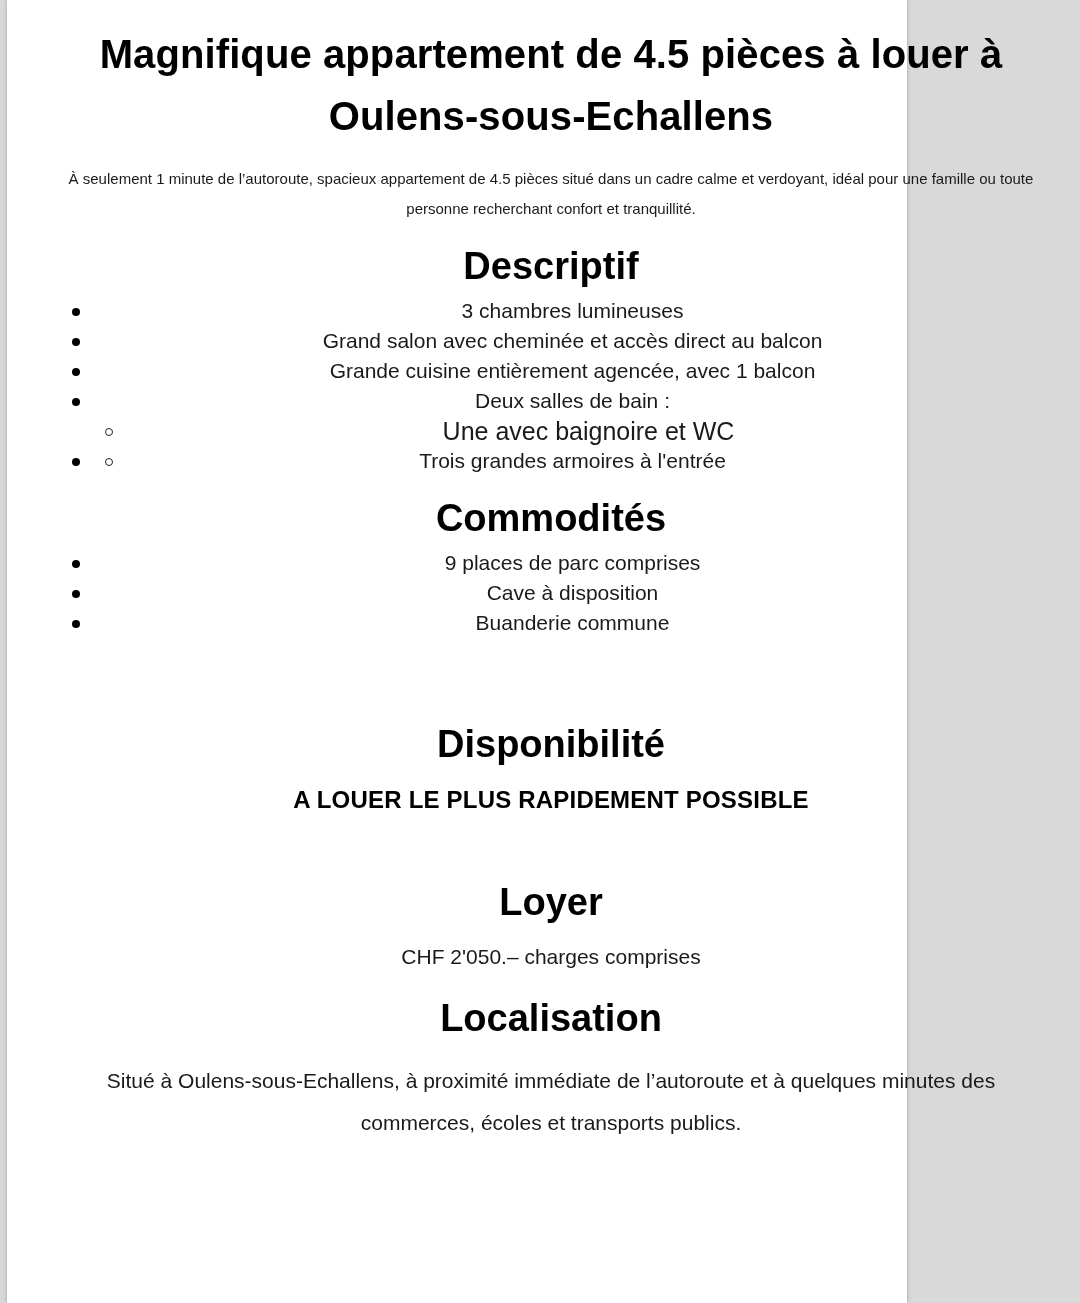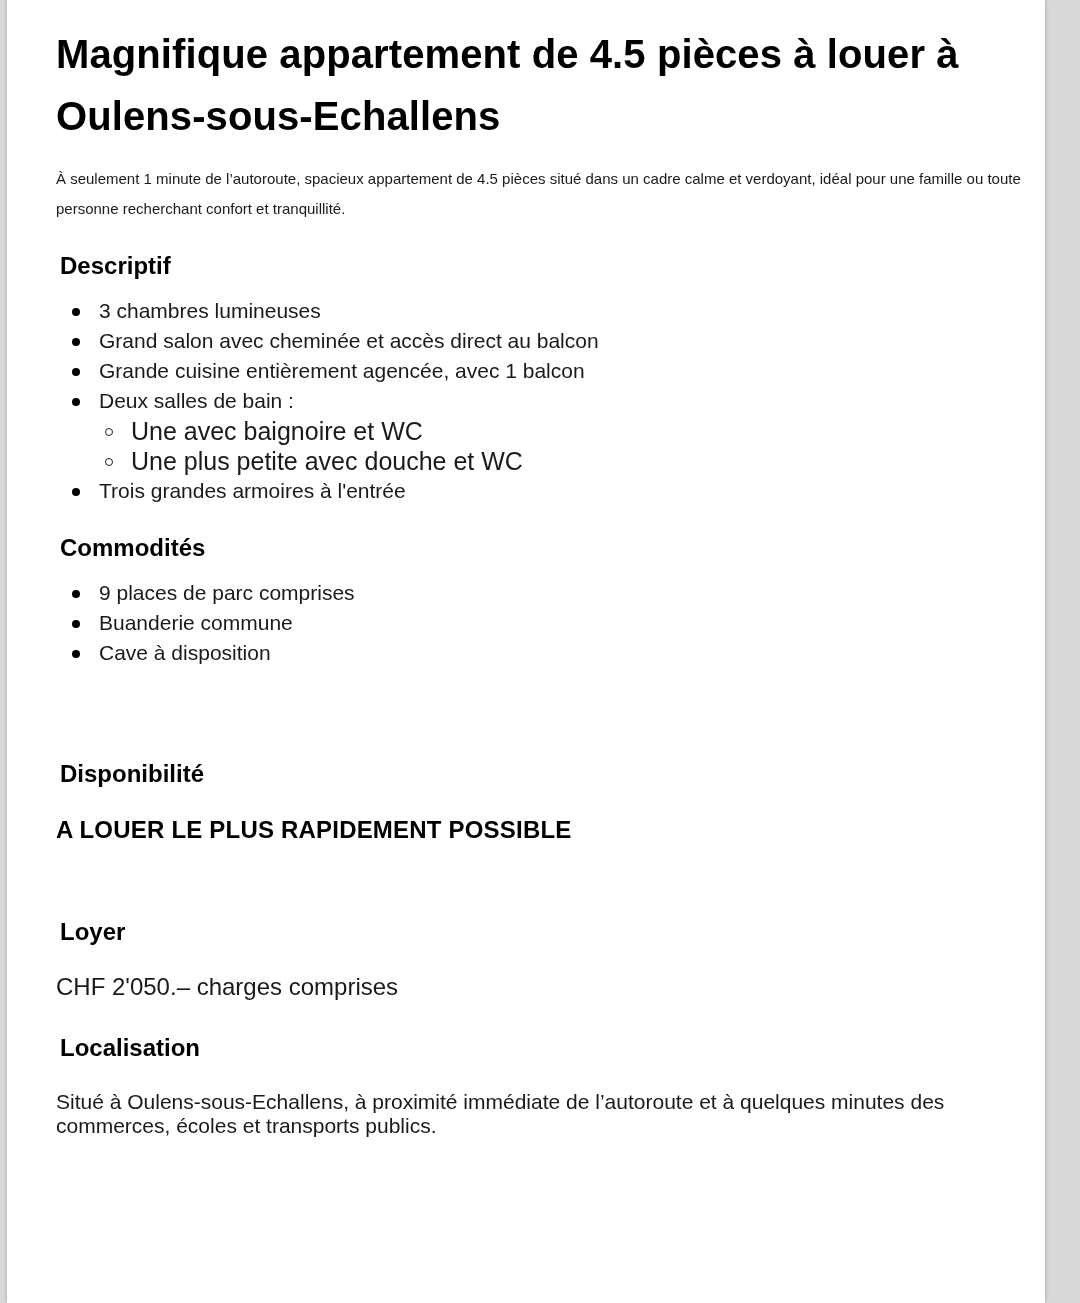"Magnifique appartement de 4.5 pièces" .page { text-align: none -> center; width: 1038px -> 900px }
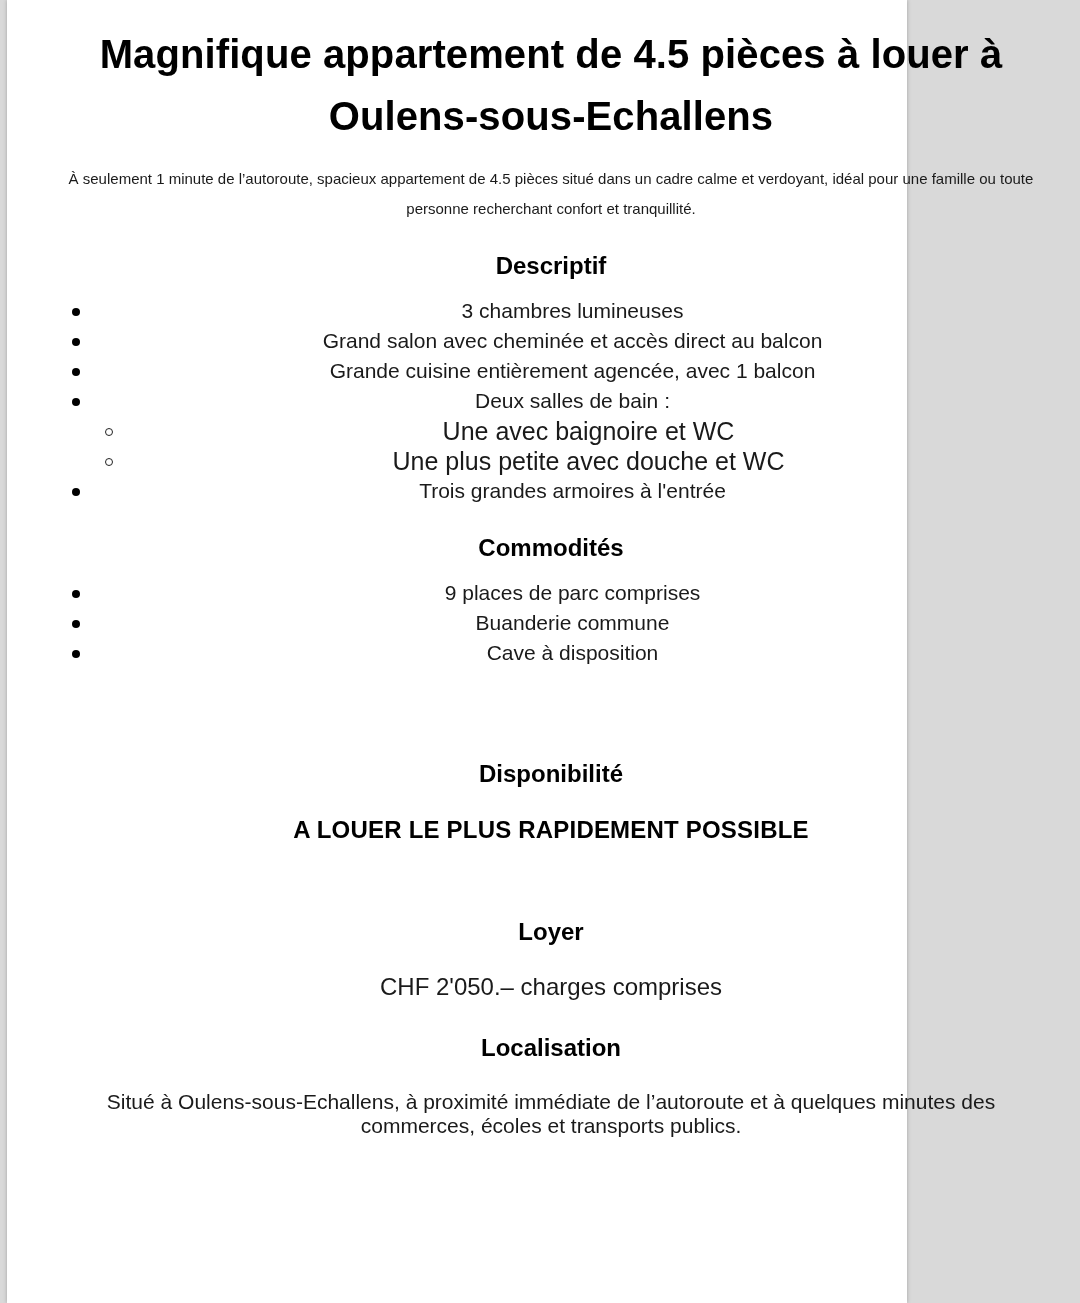"Descriptif" h2 { font-size: 24px -> 38px }
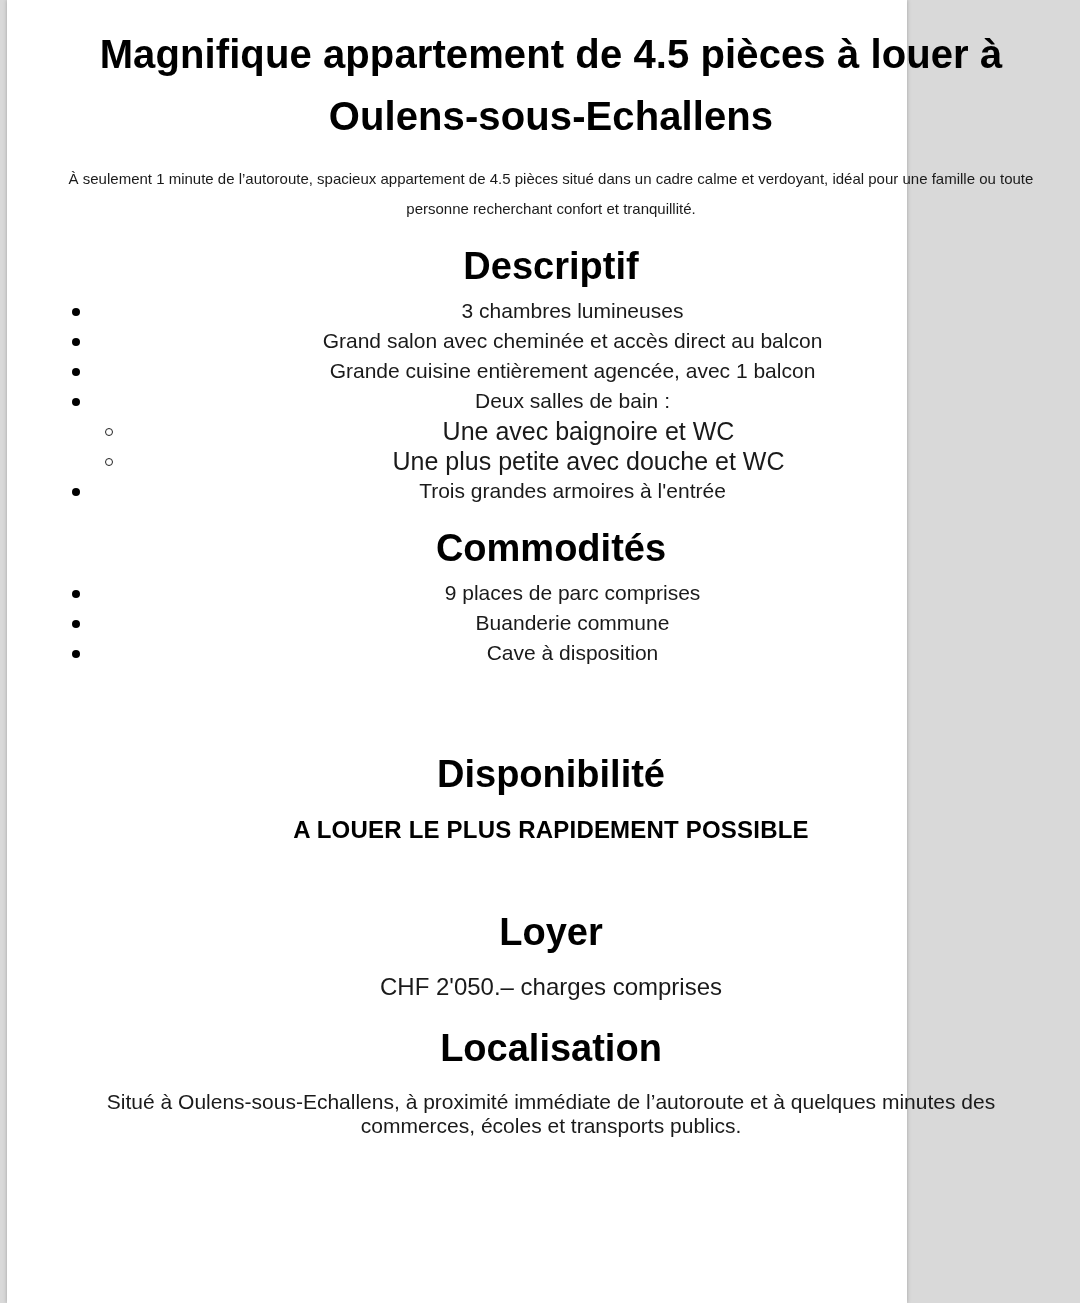"Une plus petite avec douche" span { html: <span>Une plus petite avec douche et WC</span> -> none }
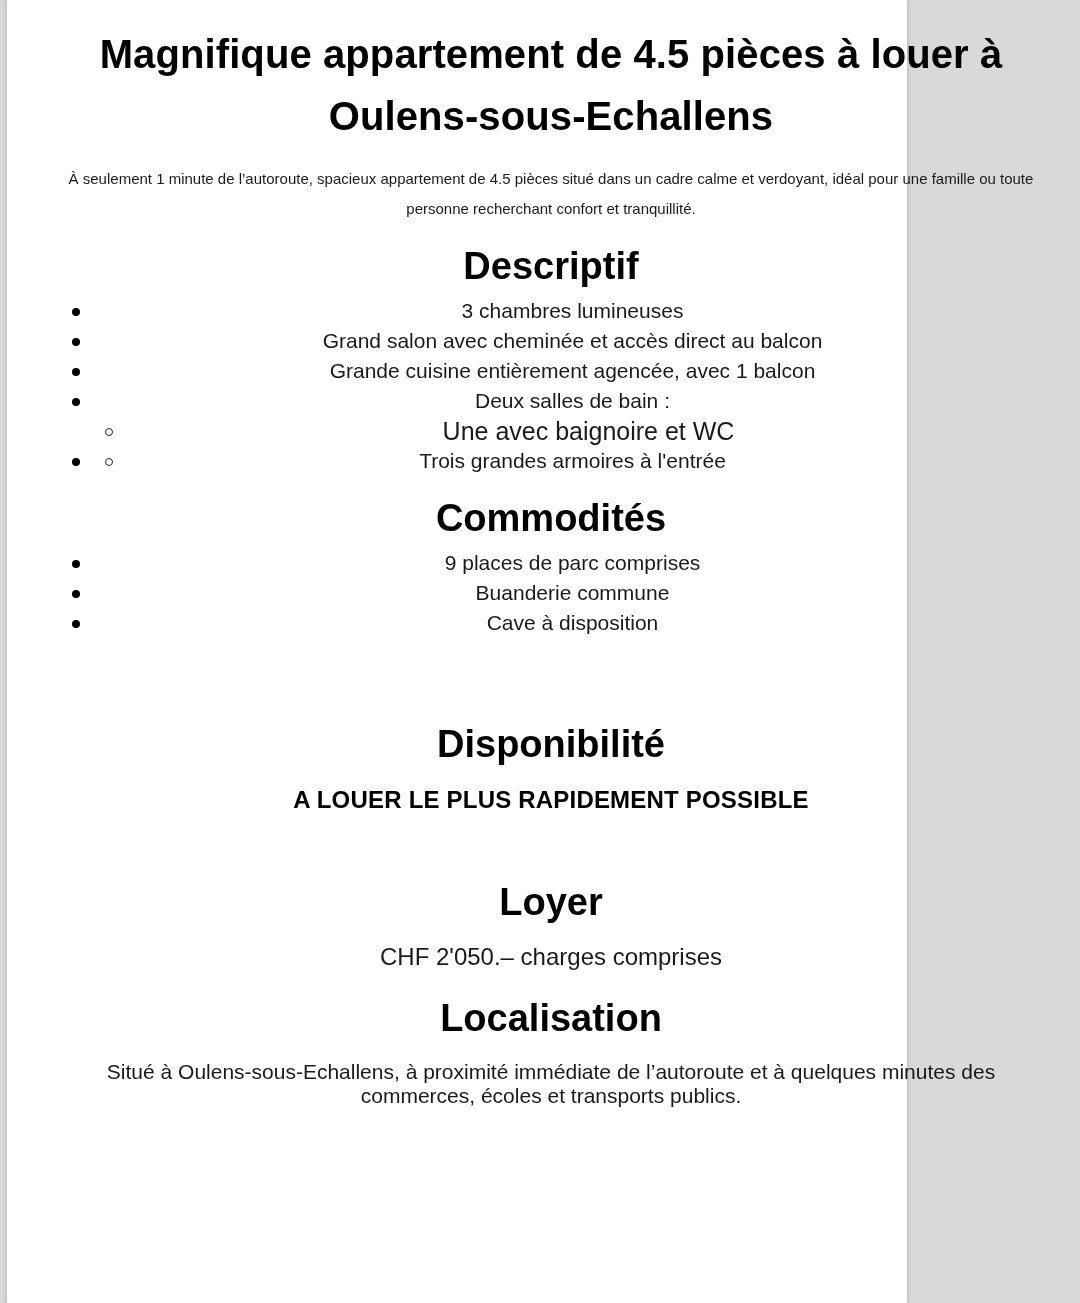"Buanderie commune" li { order: before "Cave à disposition" -> after "Cave à disposition" }
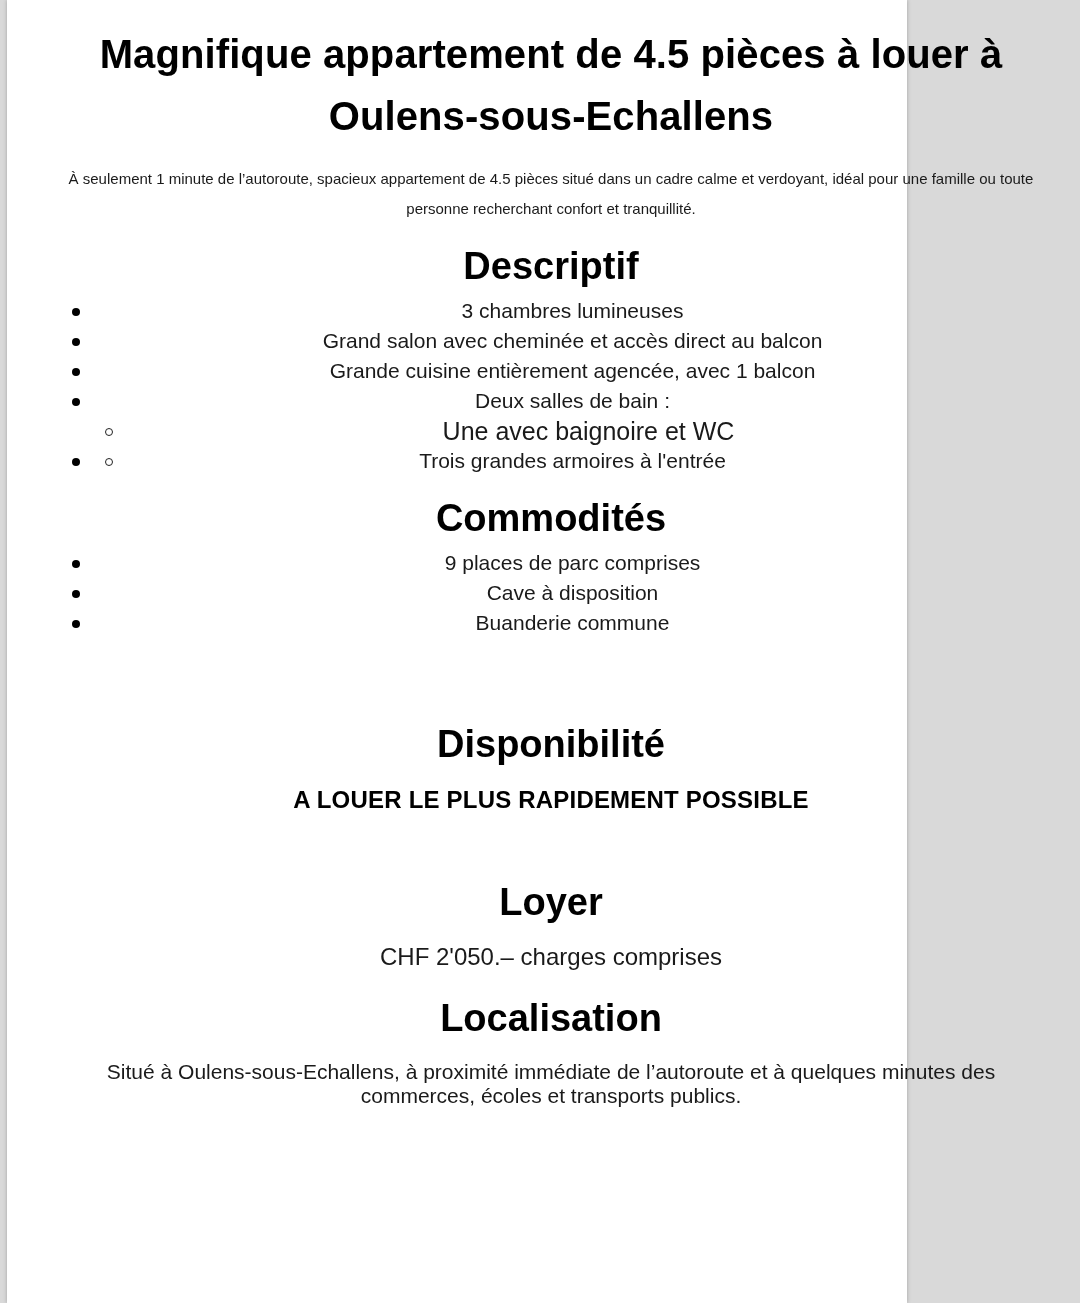"CHF 2'050.– charges comprises" .rent { font-size: 24px -> 21px }
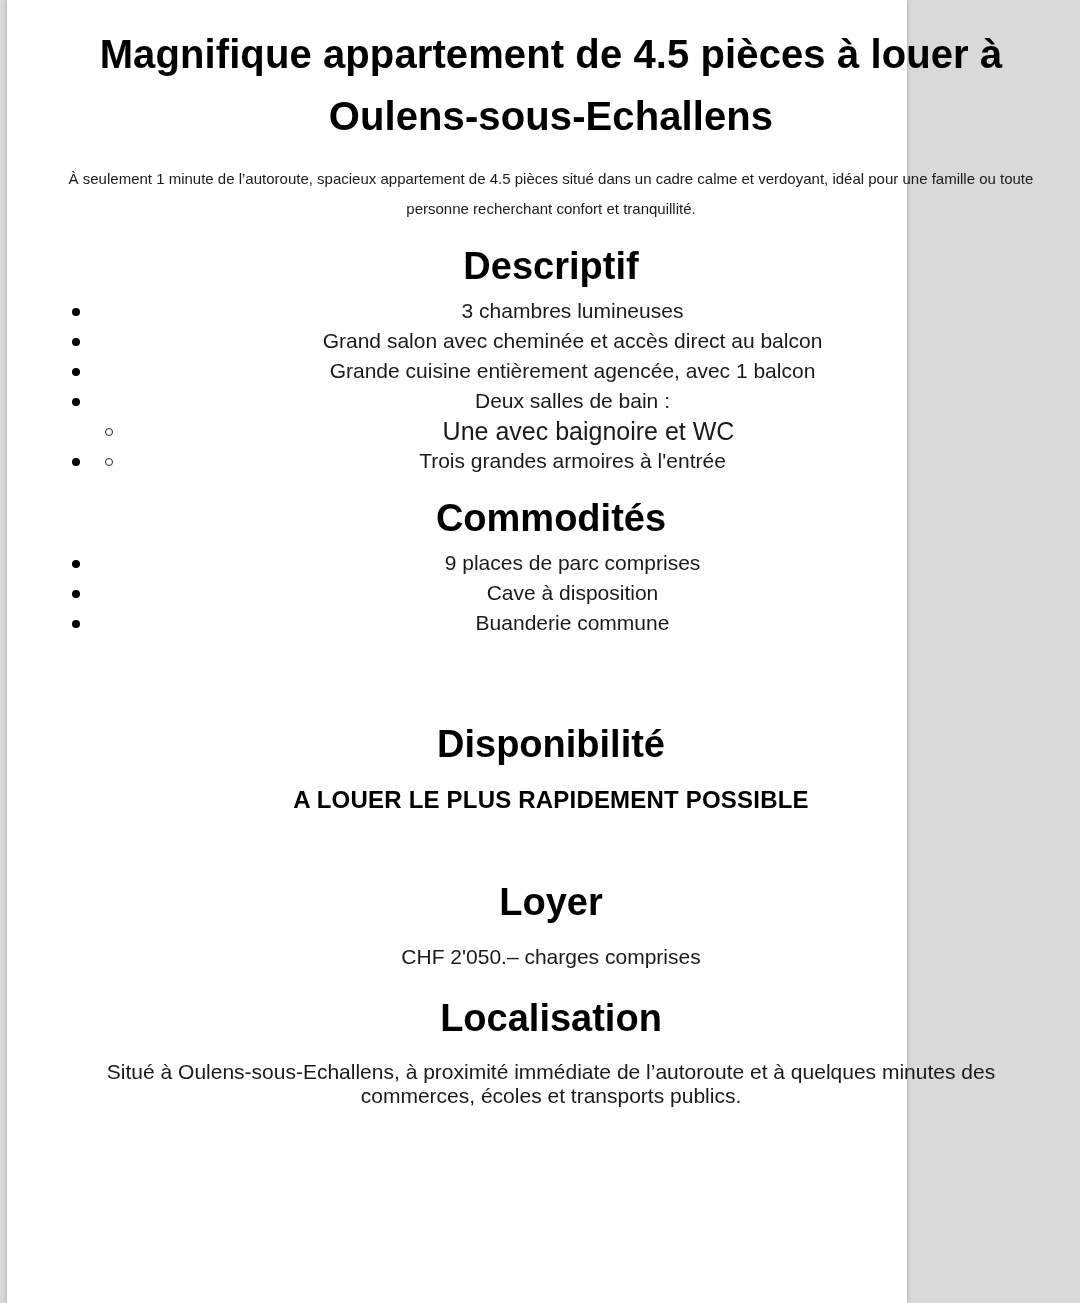"Situé à Oulens-sous-Echallens, à" .loc-text { line-height: 24px -> 42px }
